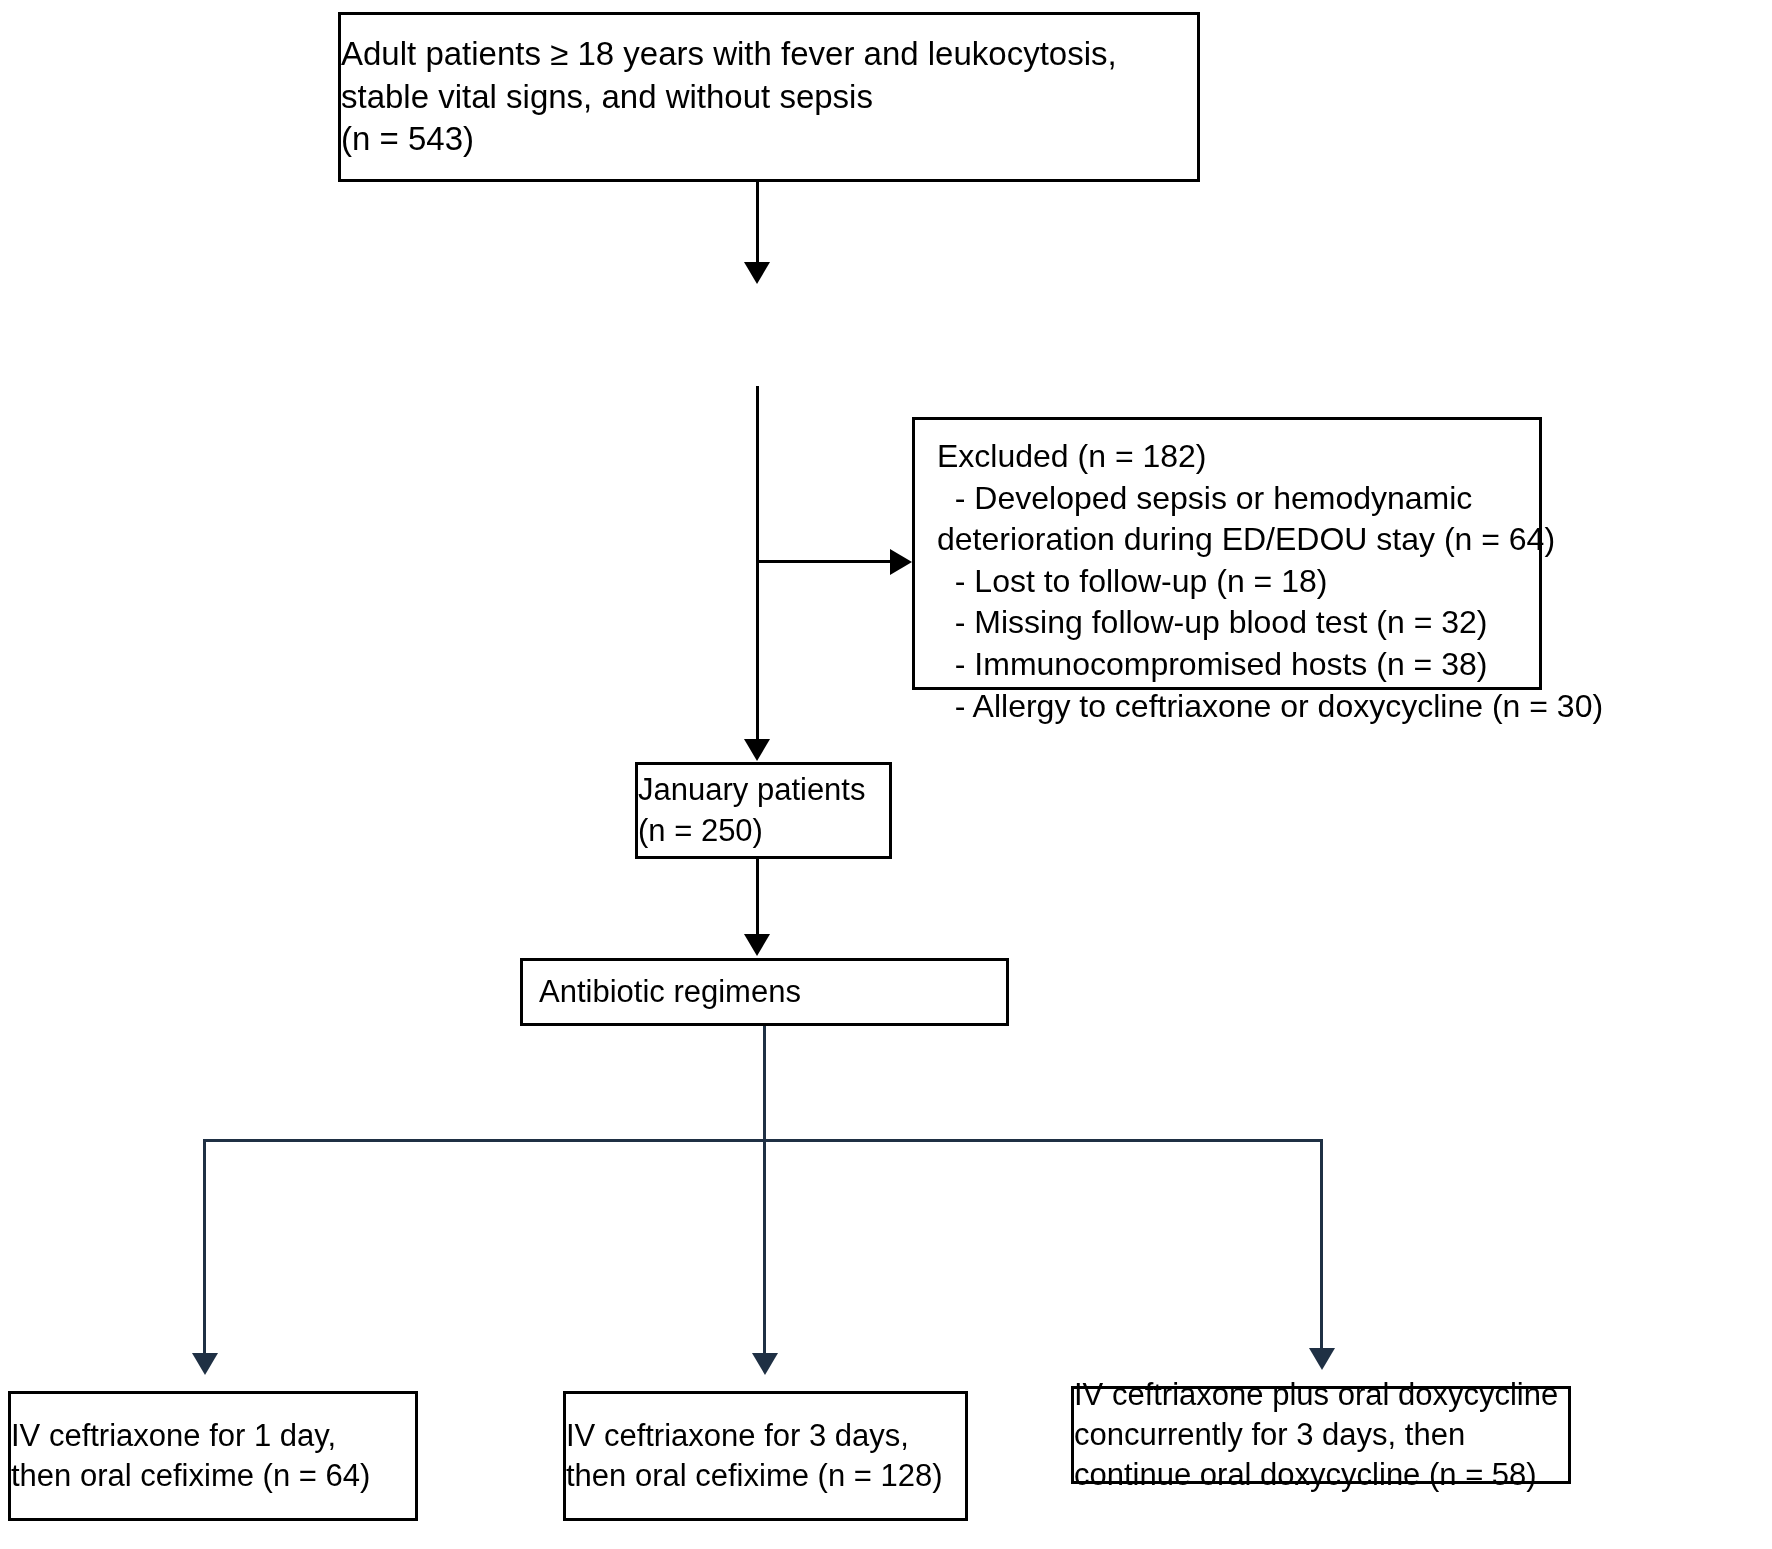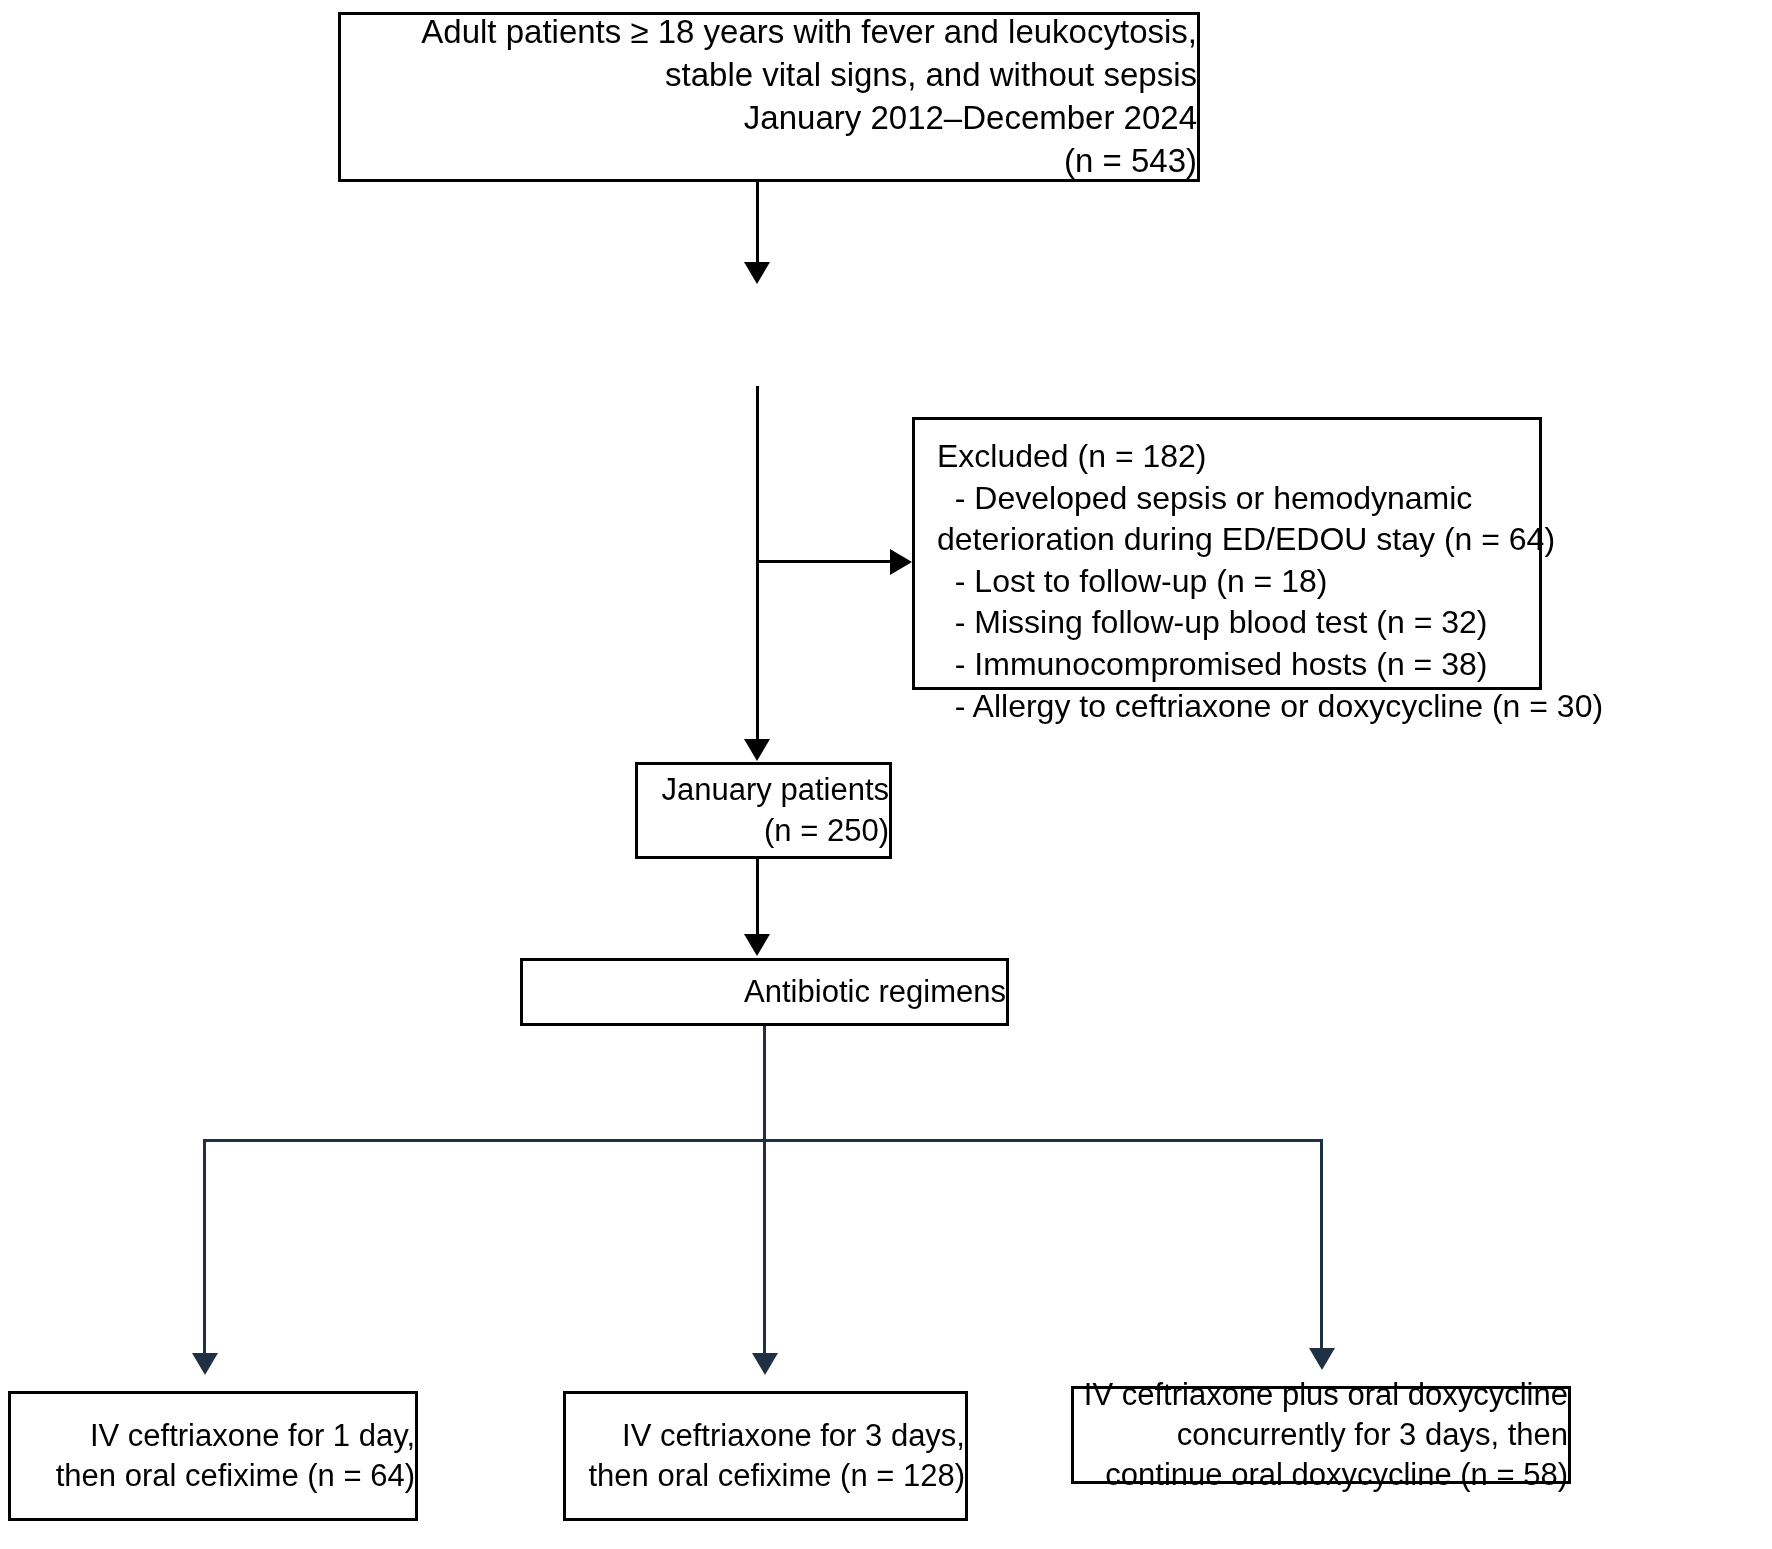"Adult patients ≥ 18 years" .node { align-items: flex-end -> flex-start }
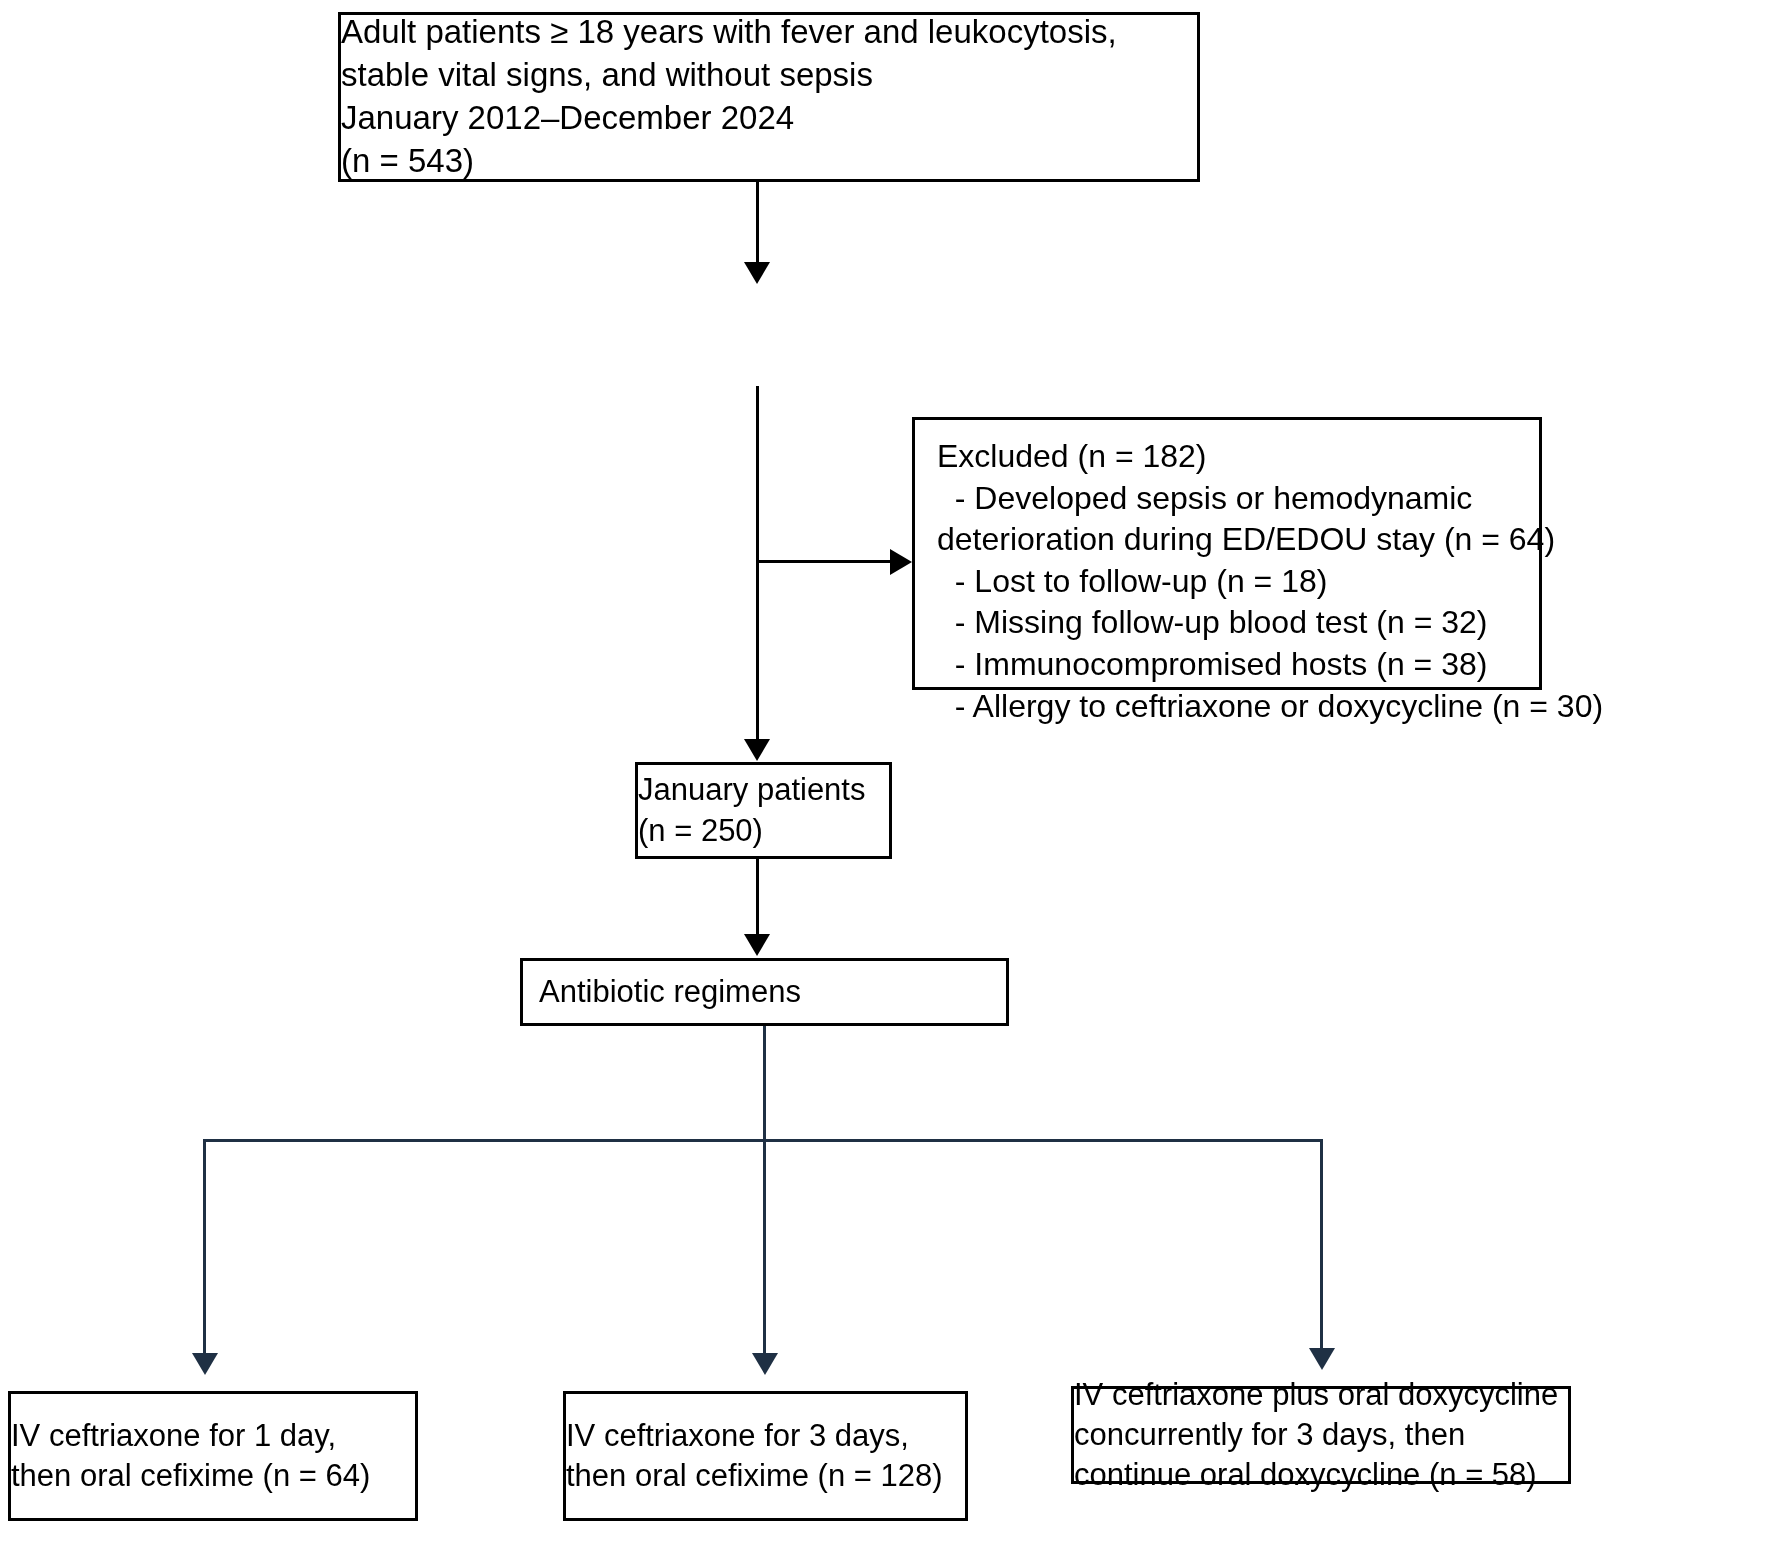"January 2012–December 2024" span.line { html: <span>January 2012–December 2024</span> -> none }
